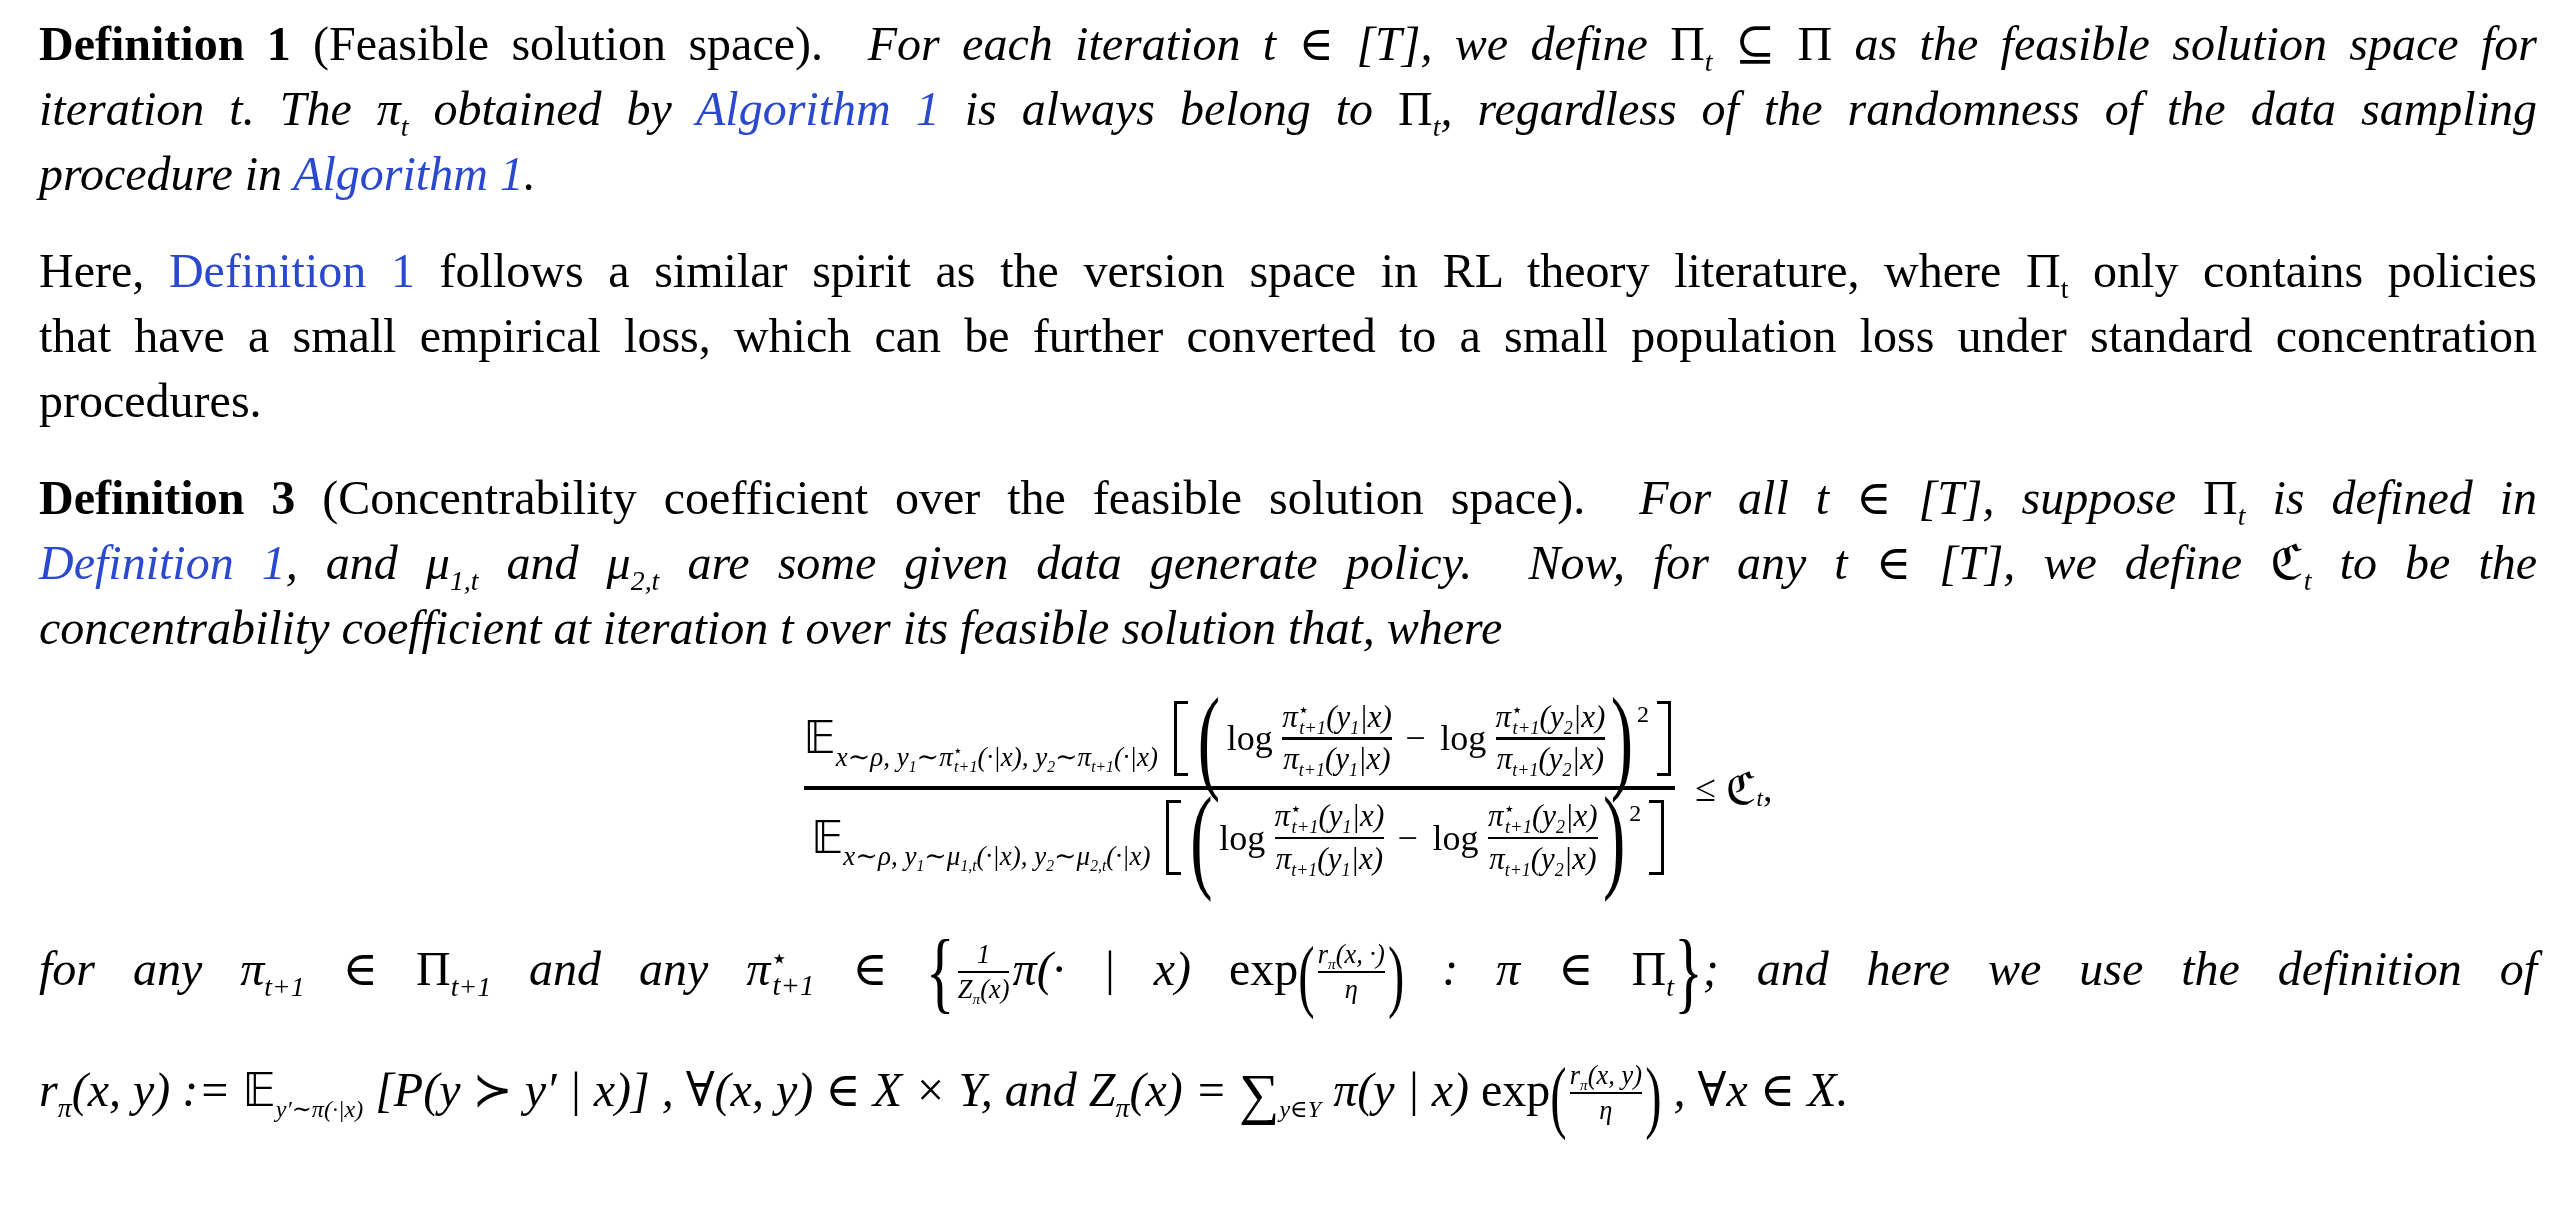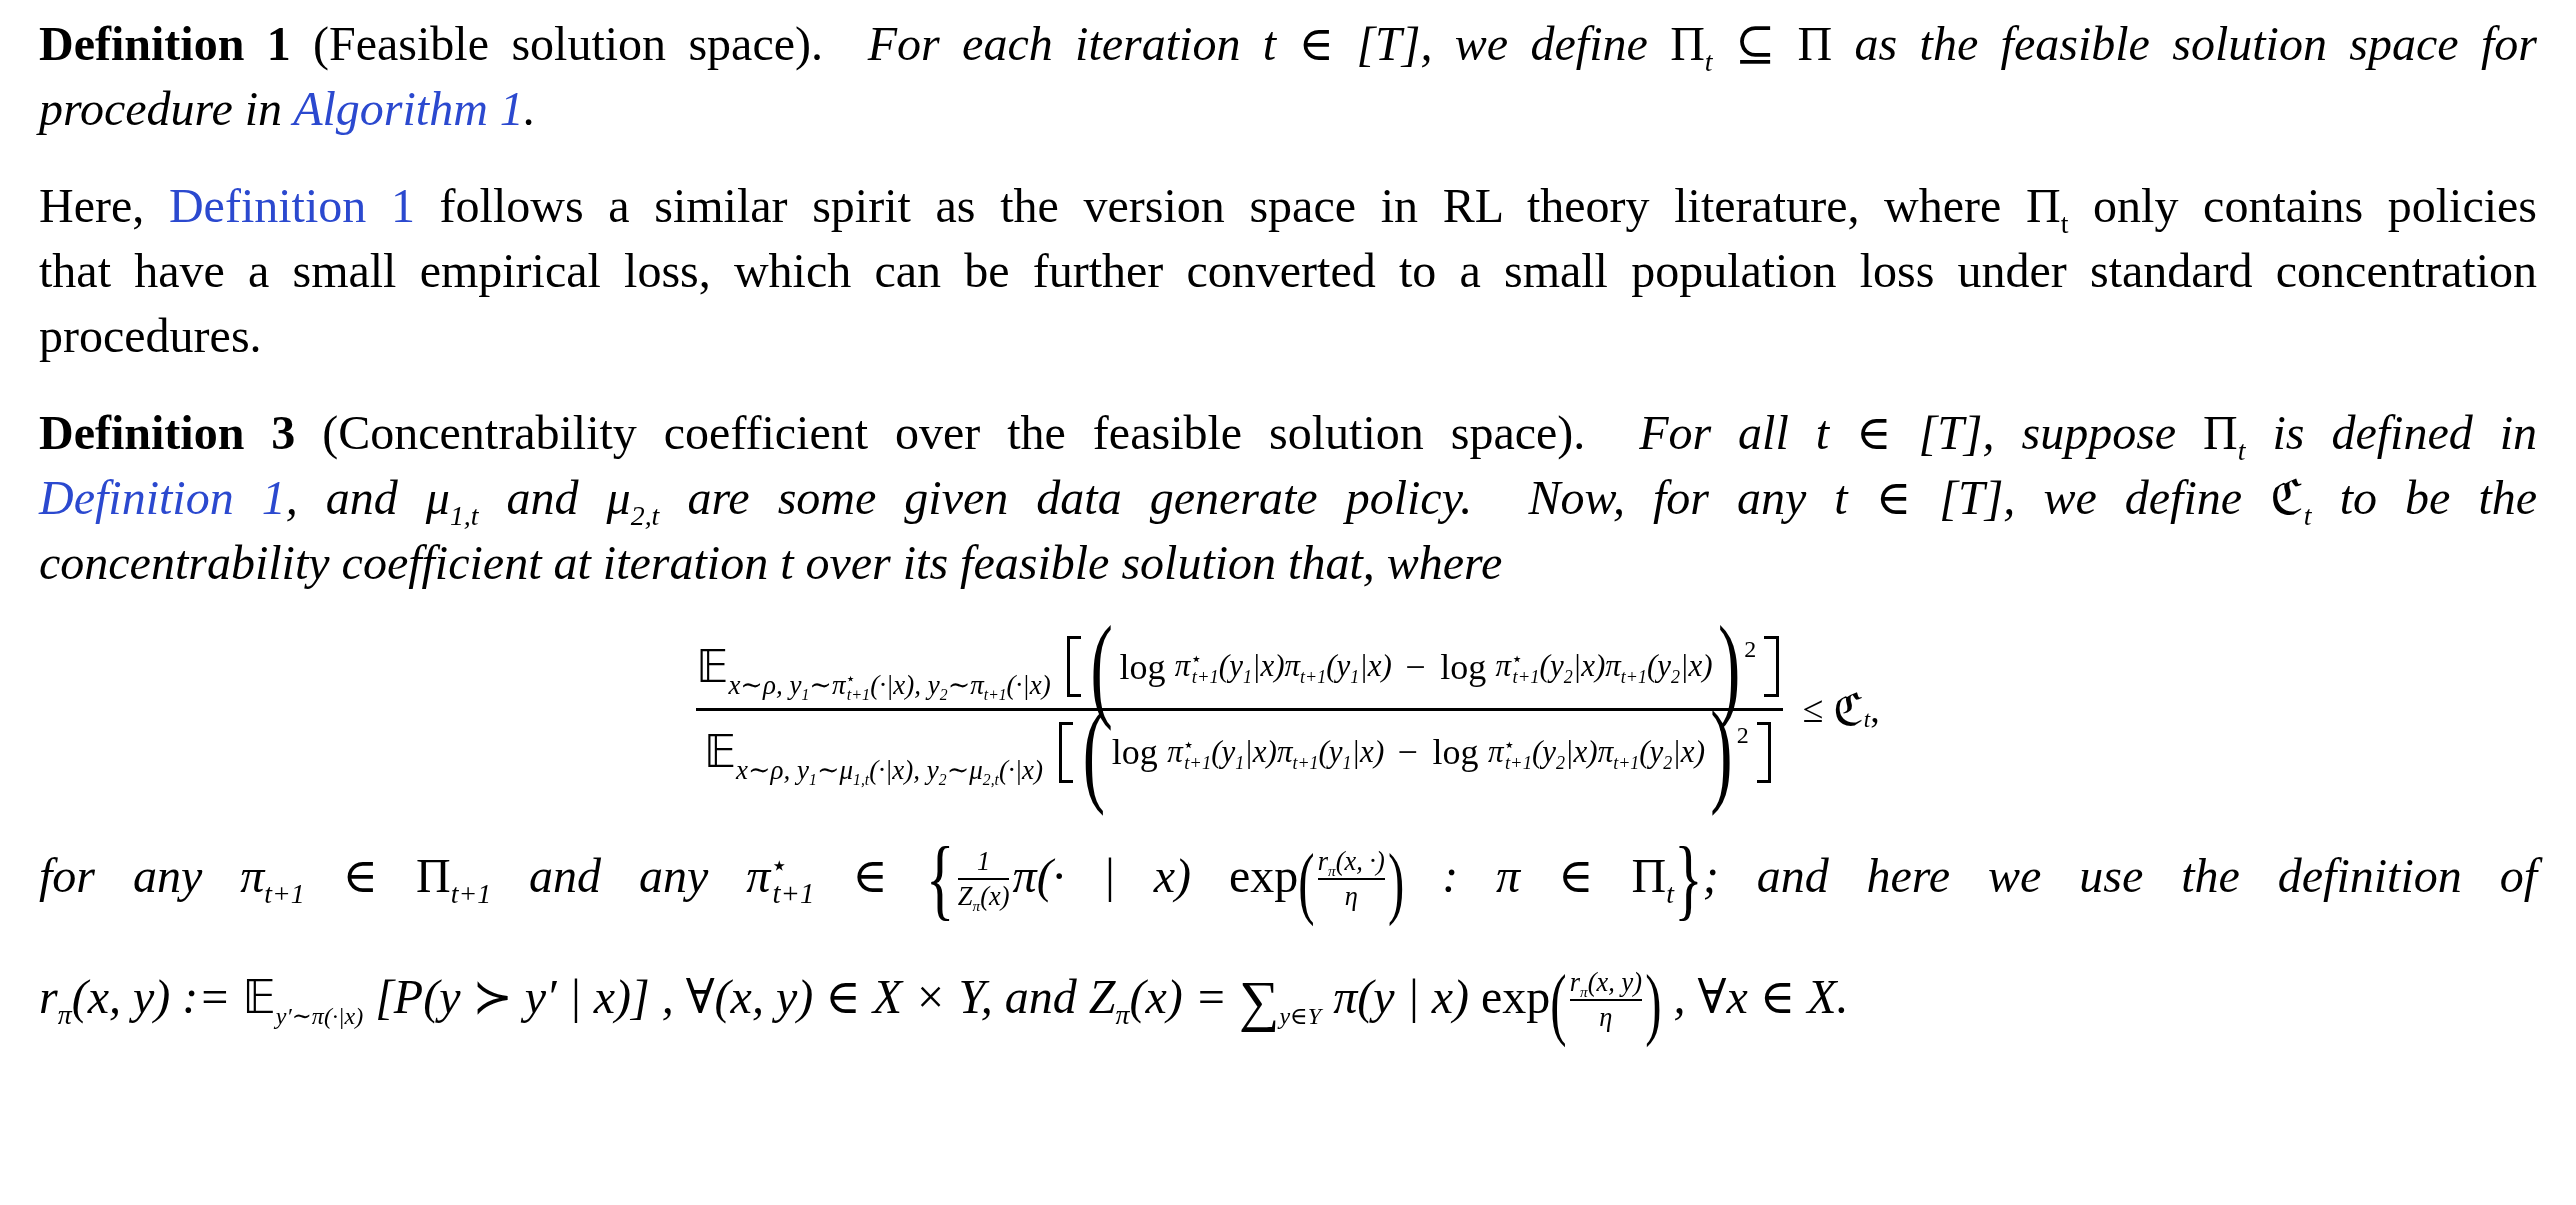"iteration t. The πt obtained" div.line { html: none -> <div><span>iteration t. The π<sub>t</sub> obtained by </span><span>Algorithm 1</span><span> is always belong to <span>Π</span><sub>t</sub>, regardless of the randomness of the data sampling</span></div> }
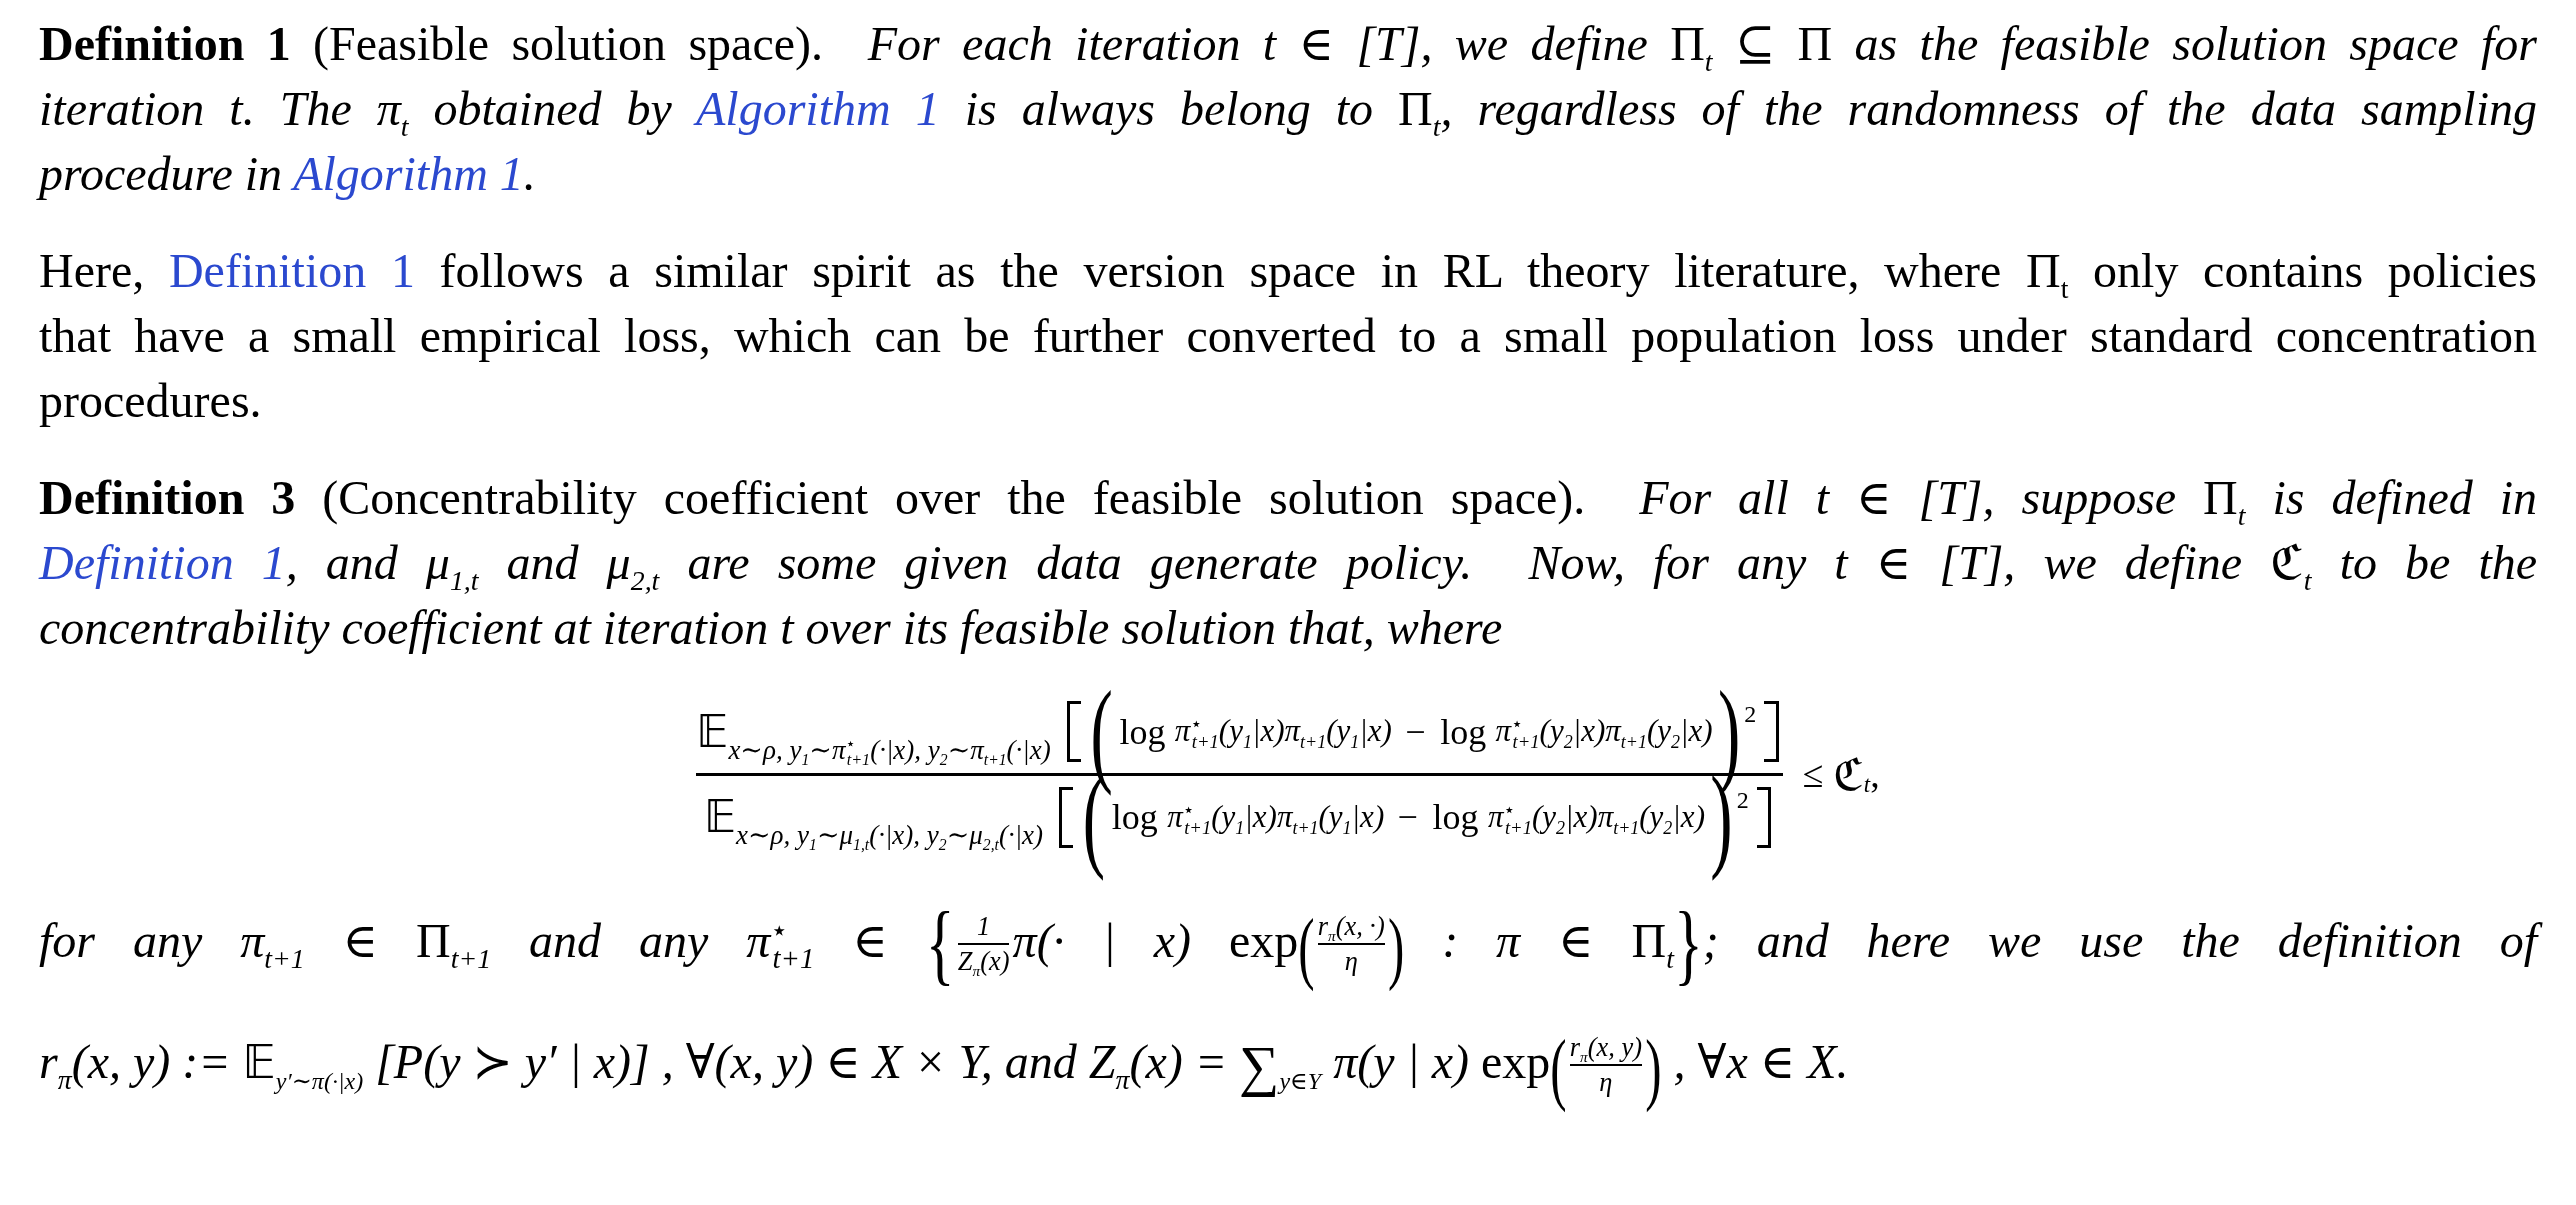"π⋆t+1(y1|x)" .ifr { flex-direction: row -> column }
